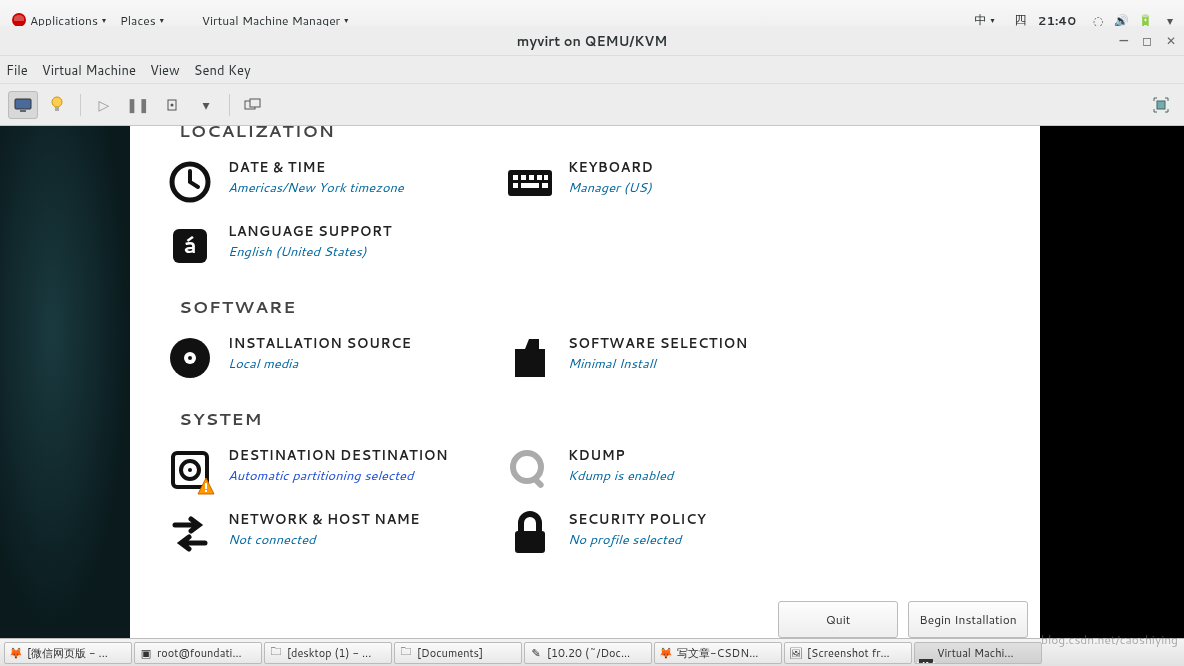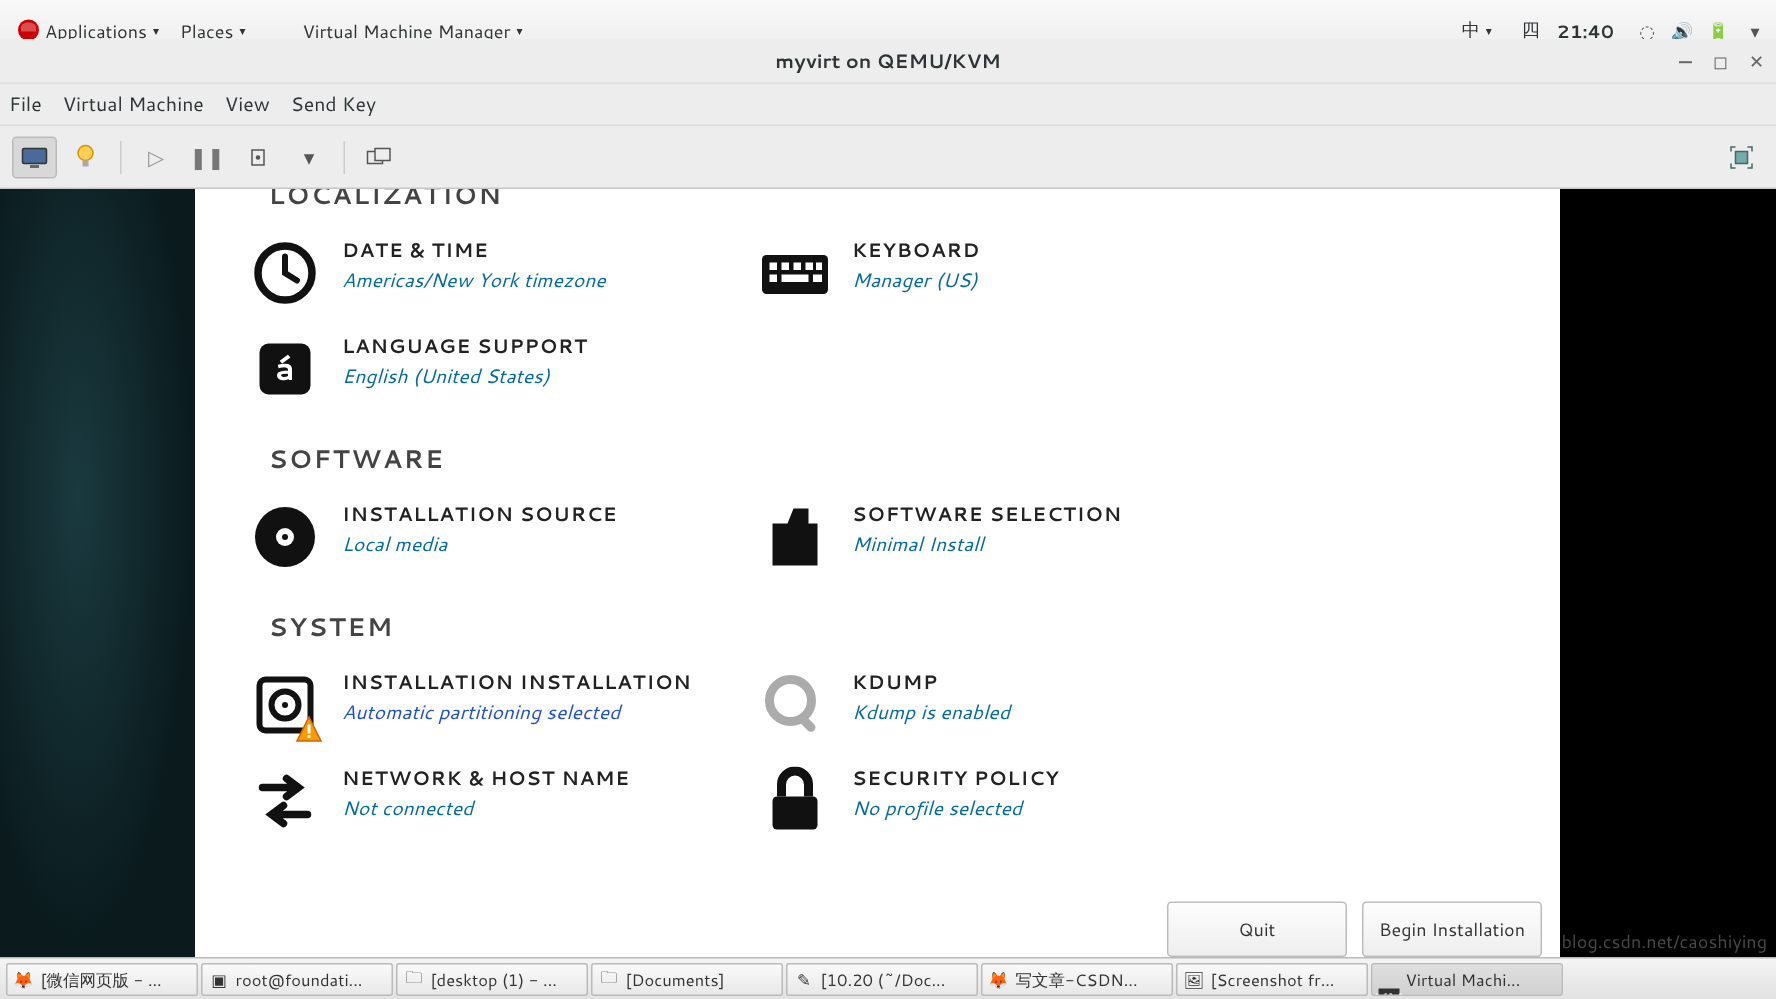"INSTALLATION INSTALLATION" div.title { text: INSTALLATION INSTALLATION -> DESTINATION DESTINATION }
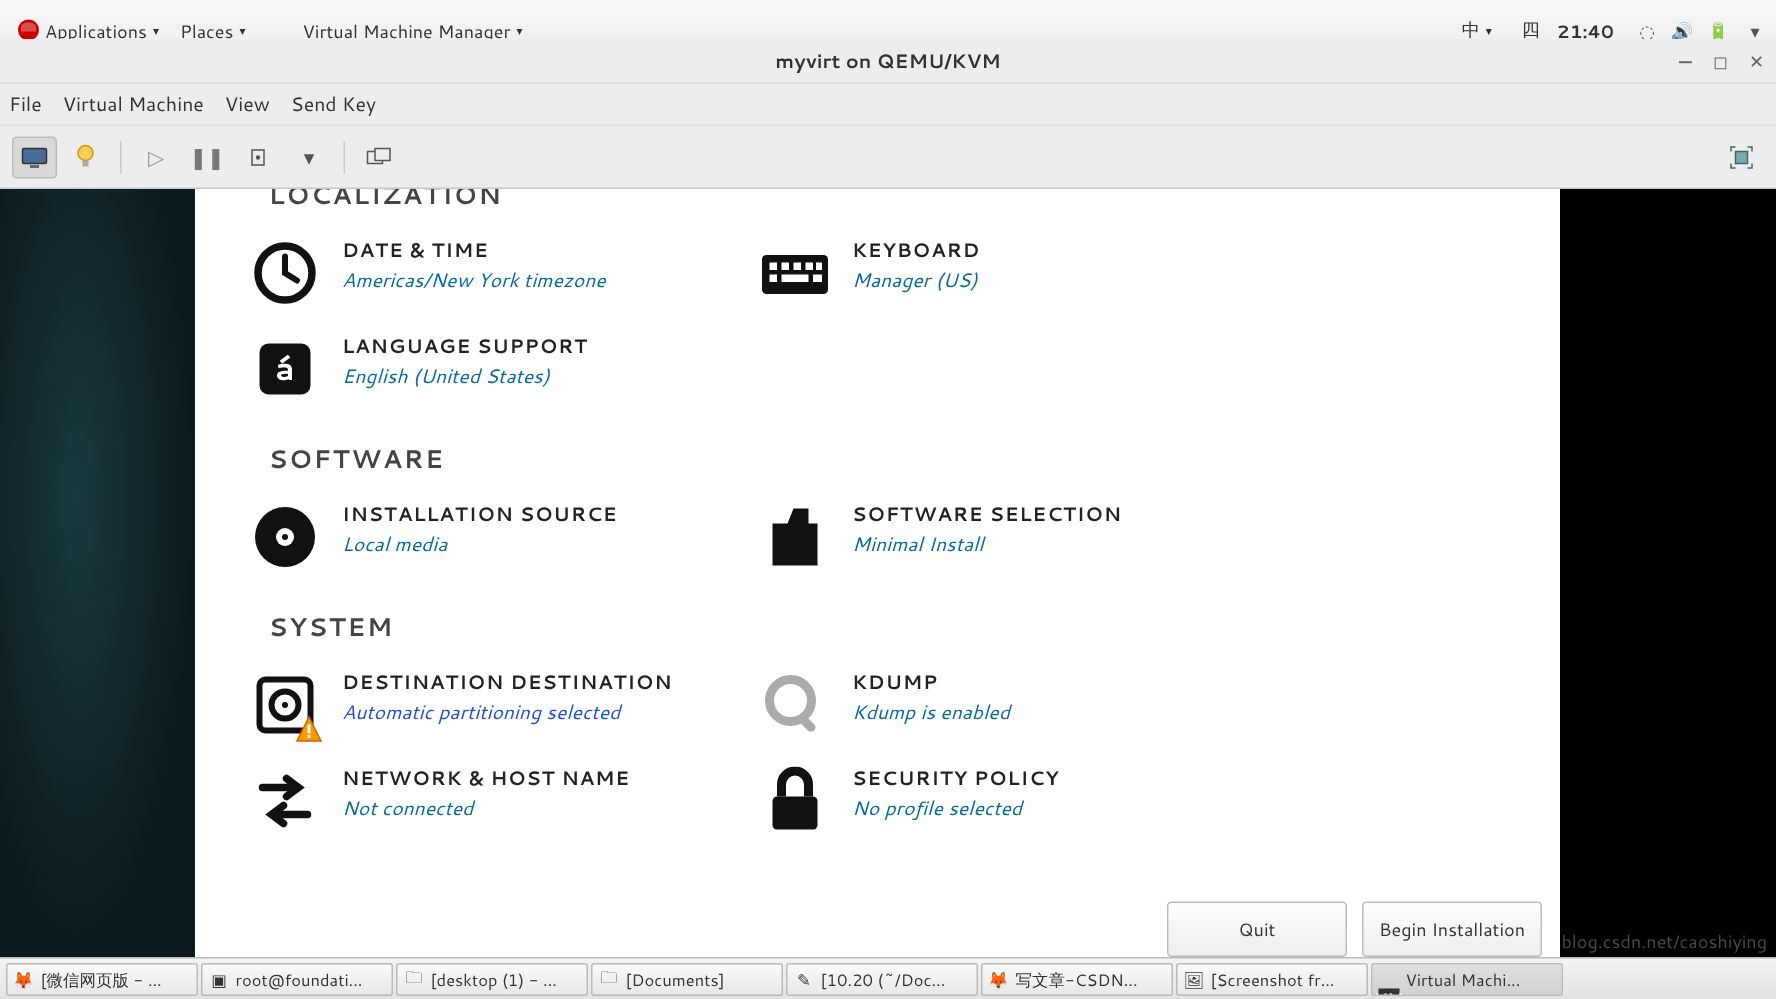"blog.csdn.net/caoshiying" .watermark { bottom: 30px -> 18px }
